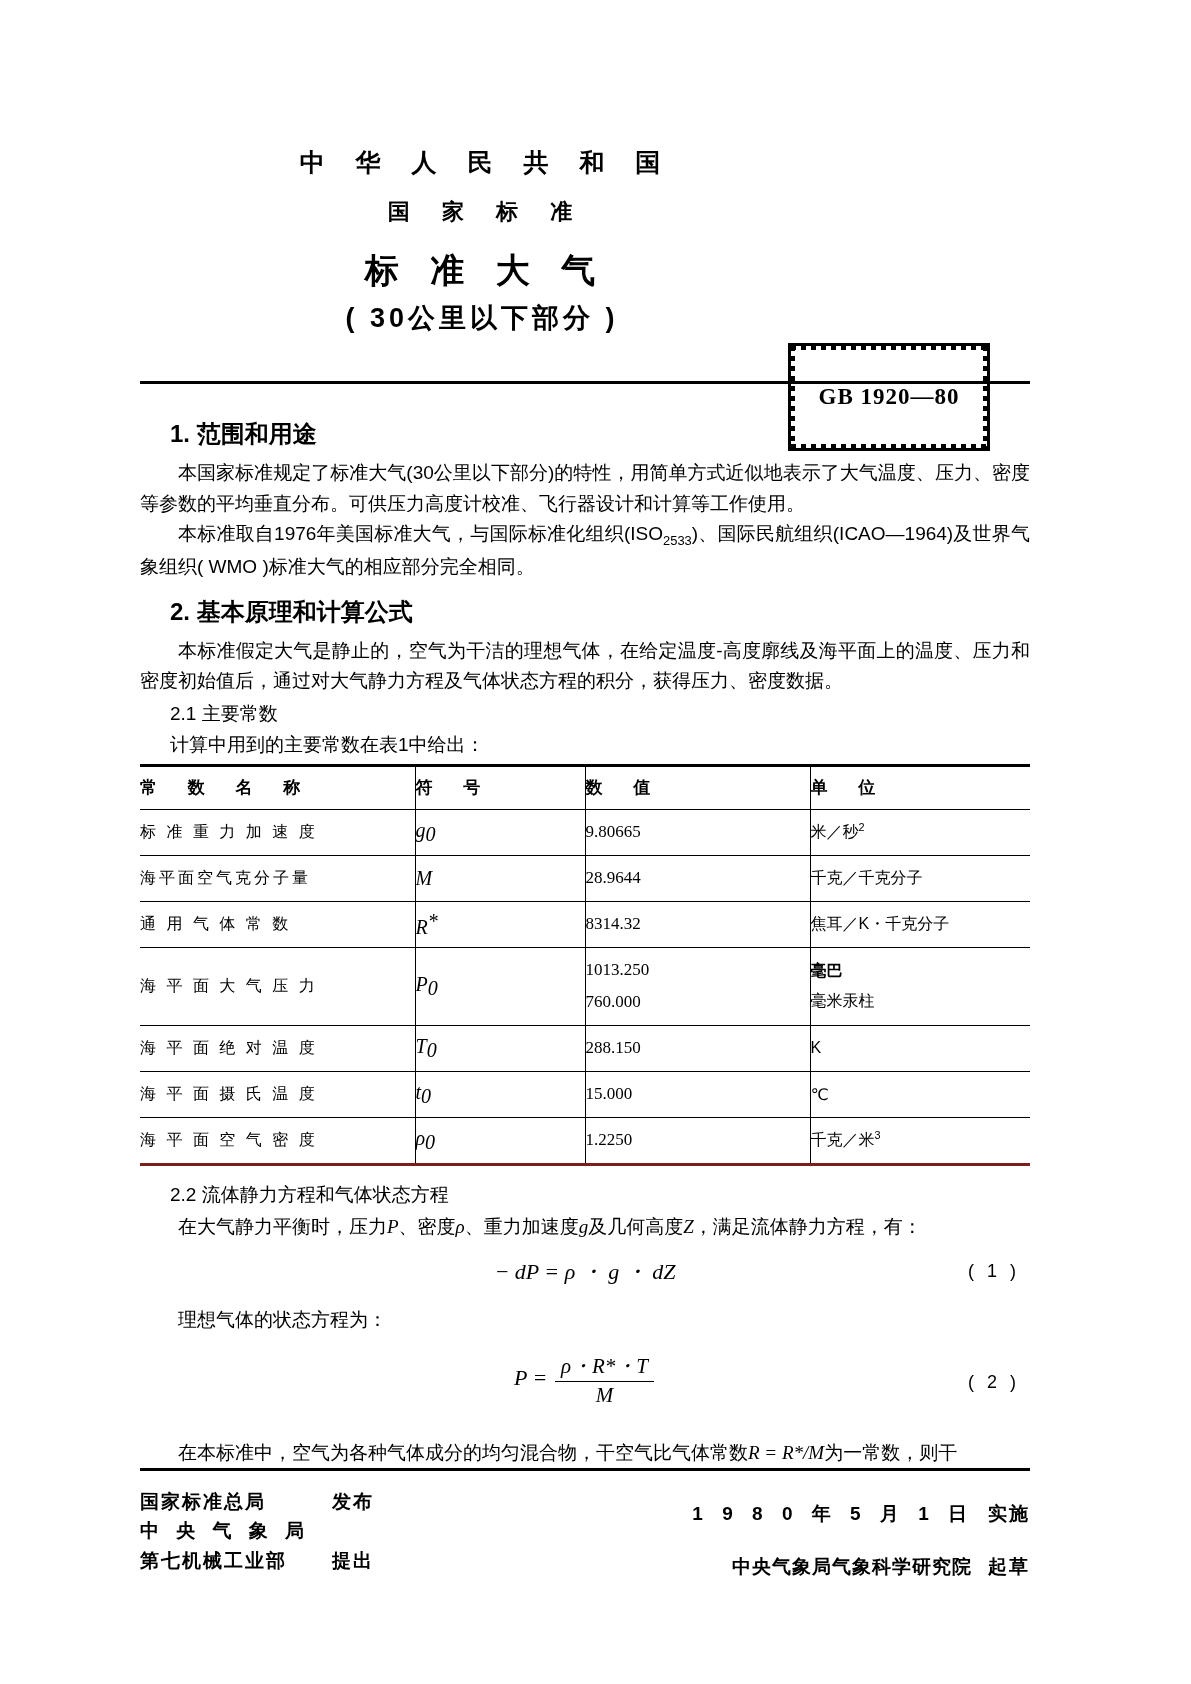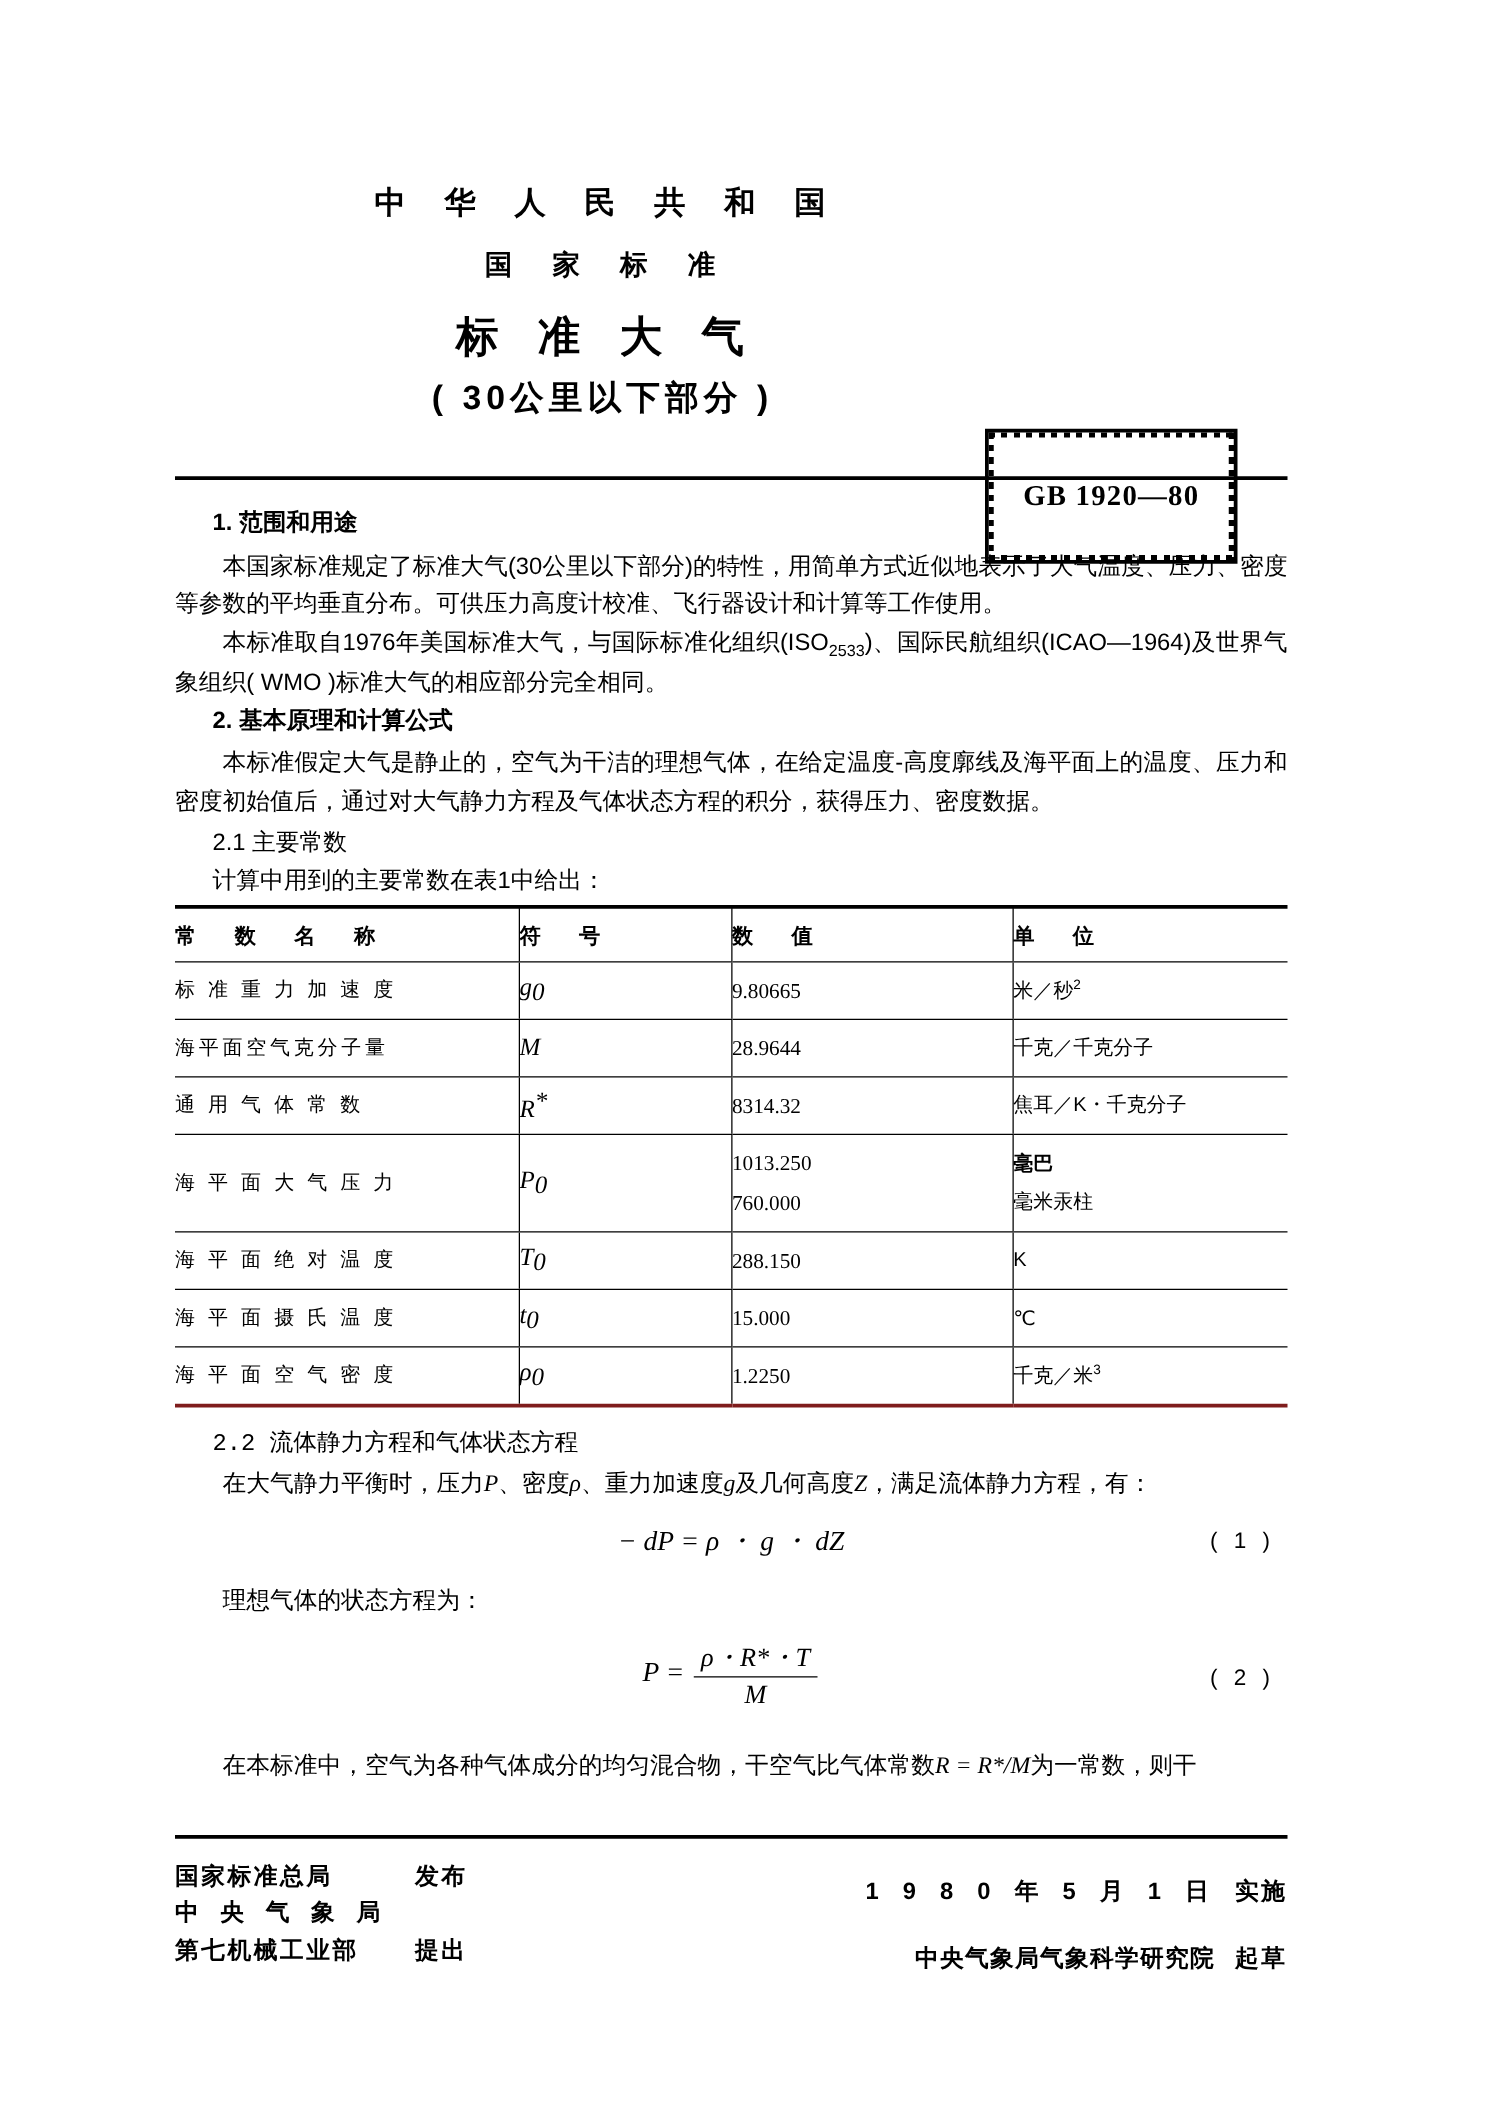"1. 范围和用途" .sec-head { font-size: 19px -> 24px; margin: 0 0 6px 30px -> 12px 0 6px 30px }
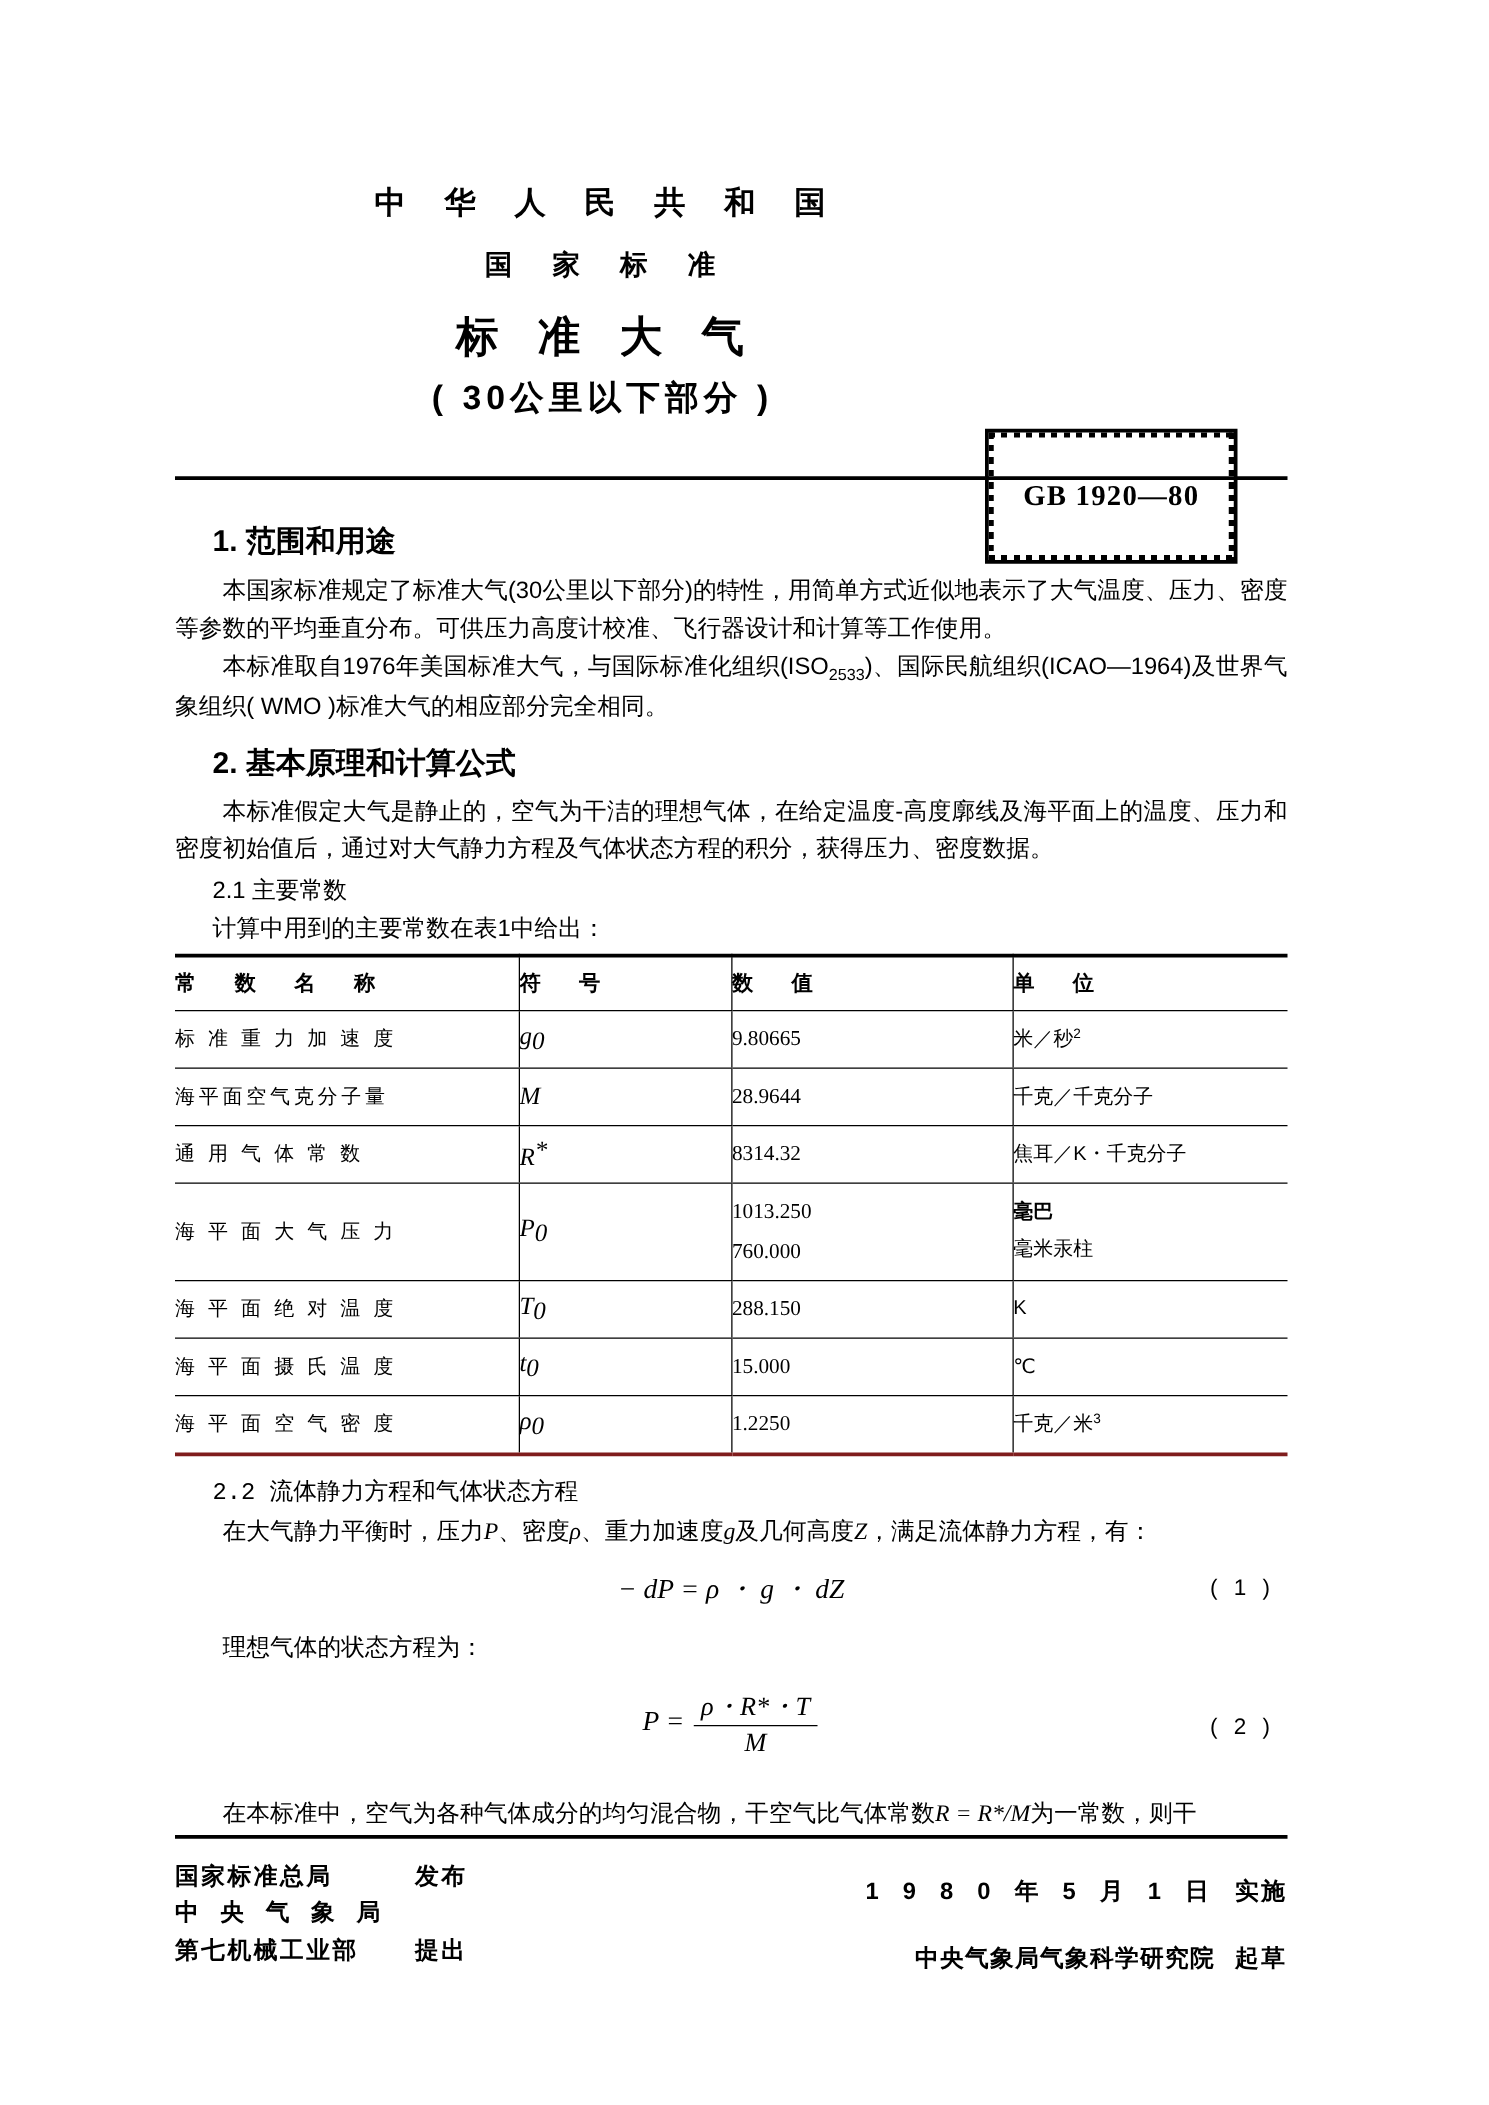"2.2 流体静力方程和气体状态方程" div.sub-head { font-family: Liberation Mono, monospace -> none }
